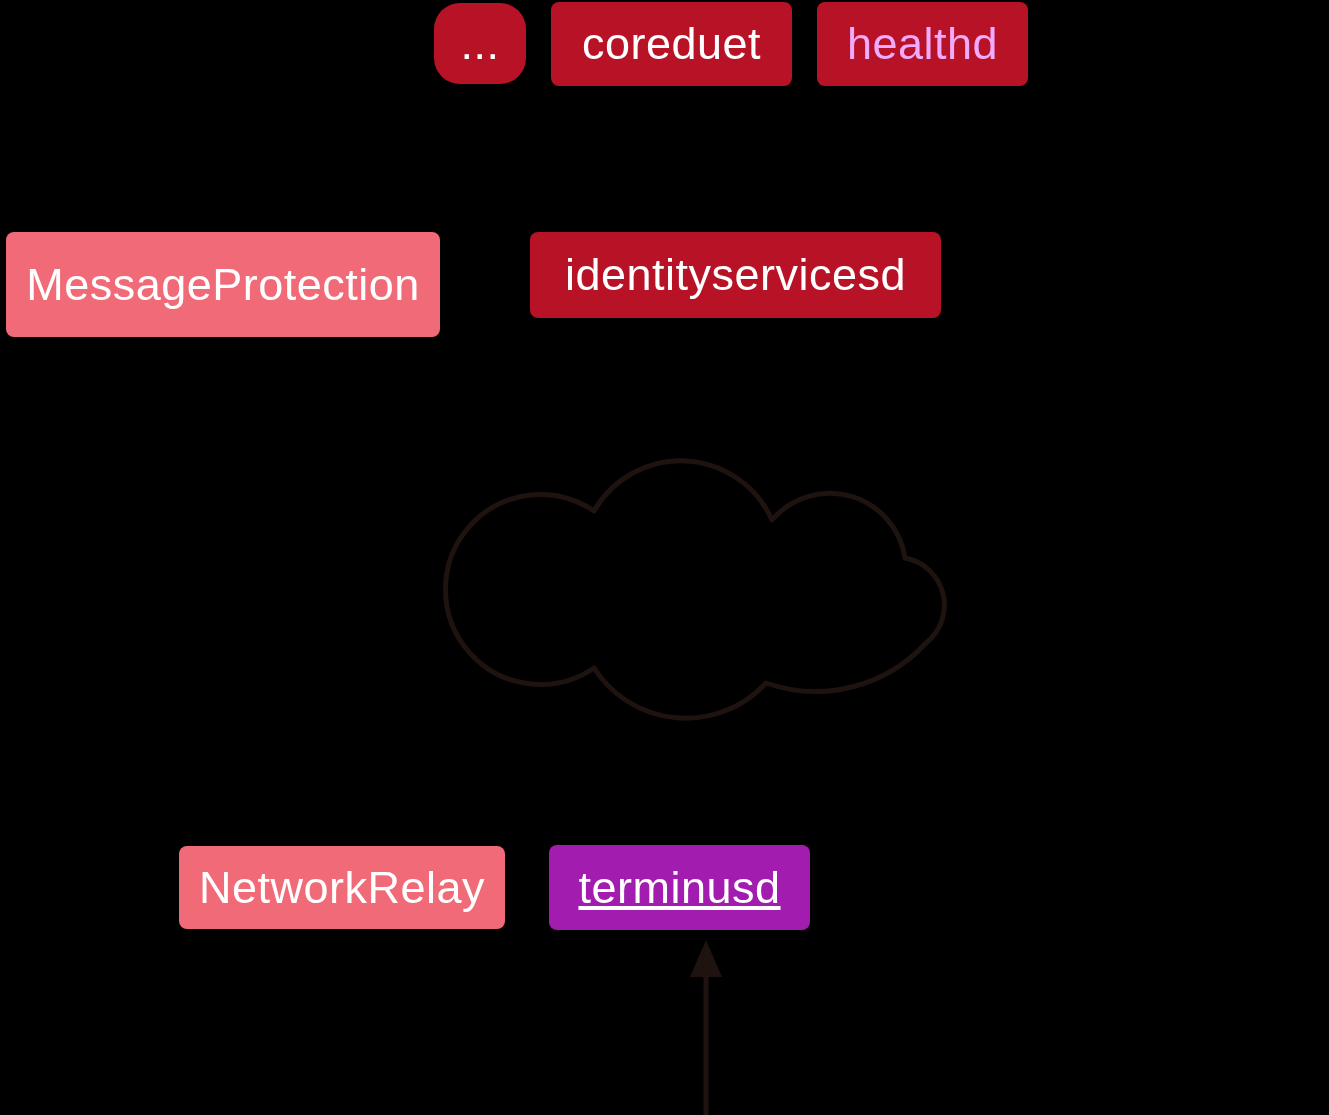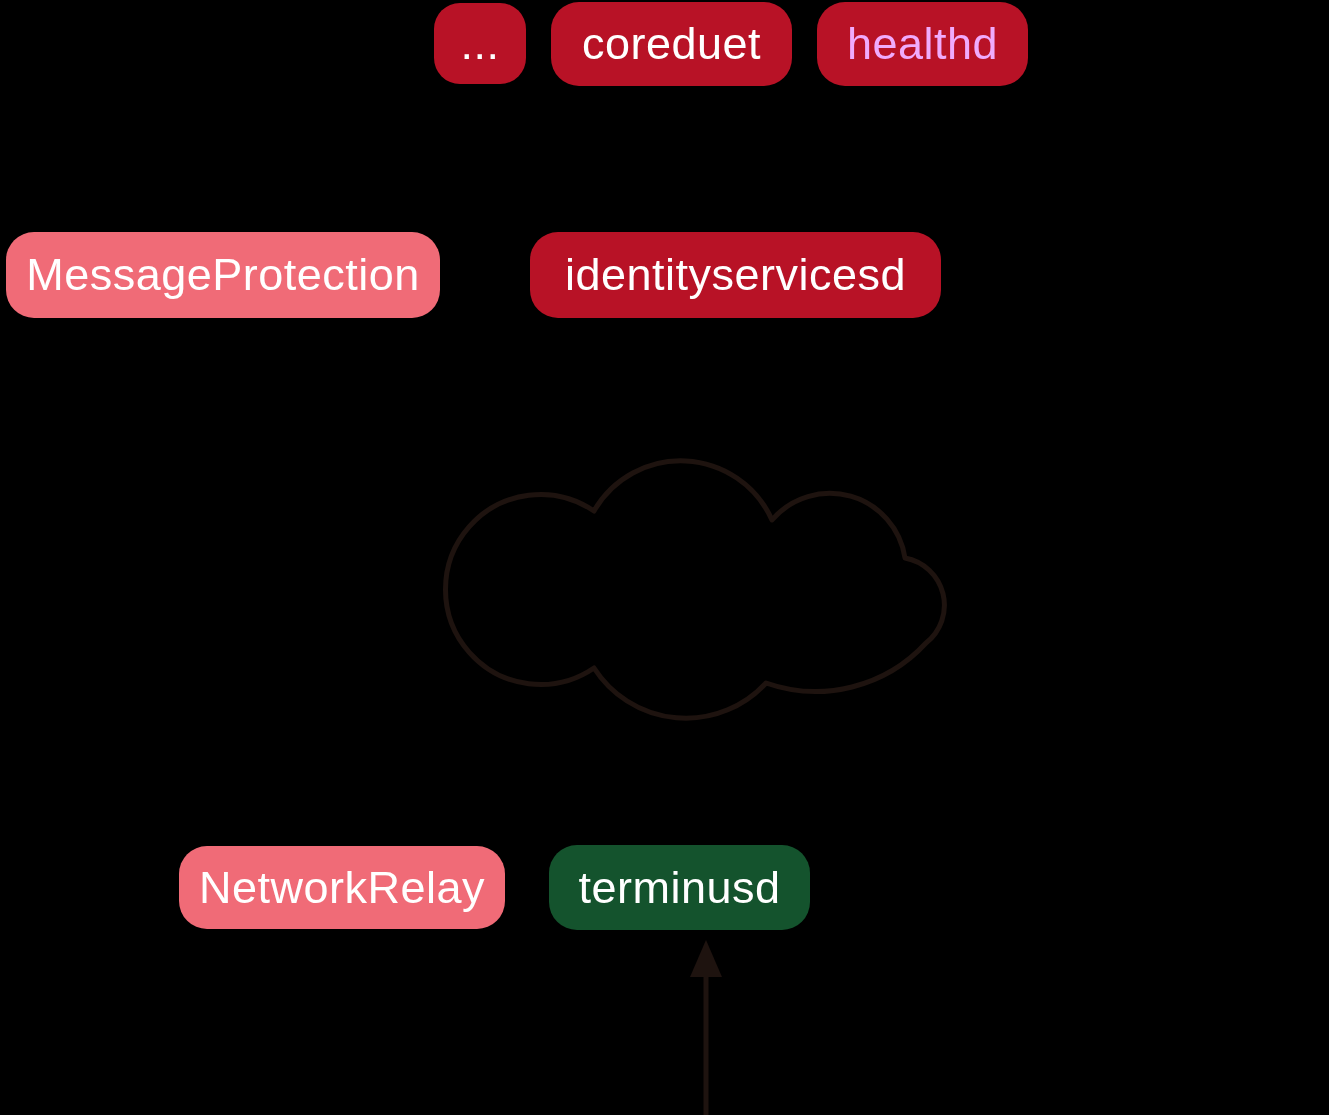"coreduet" .pill { border-radius: 28px -> 8px }
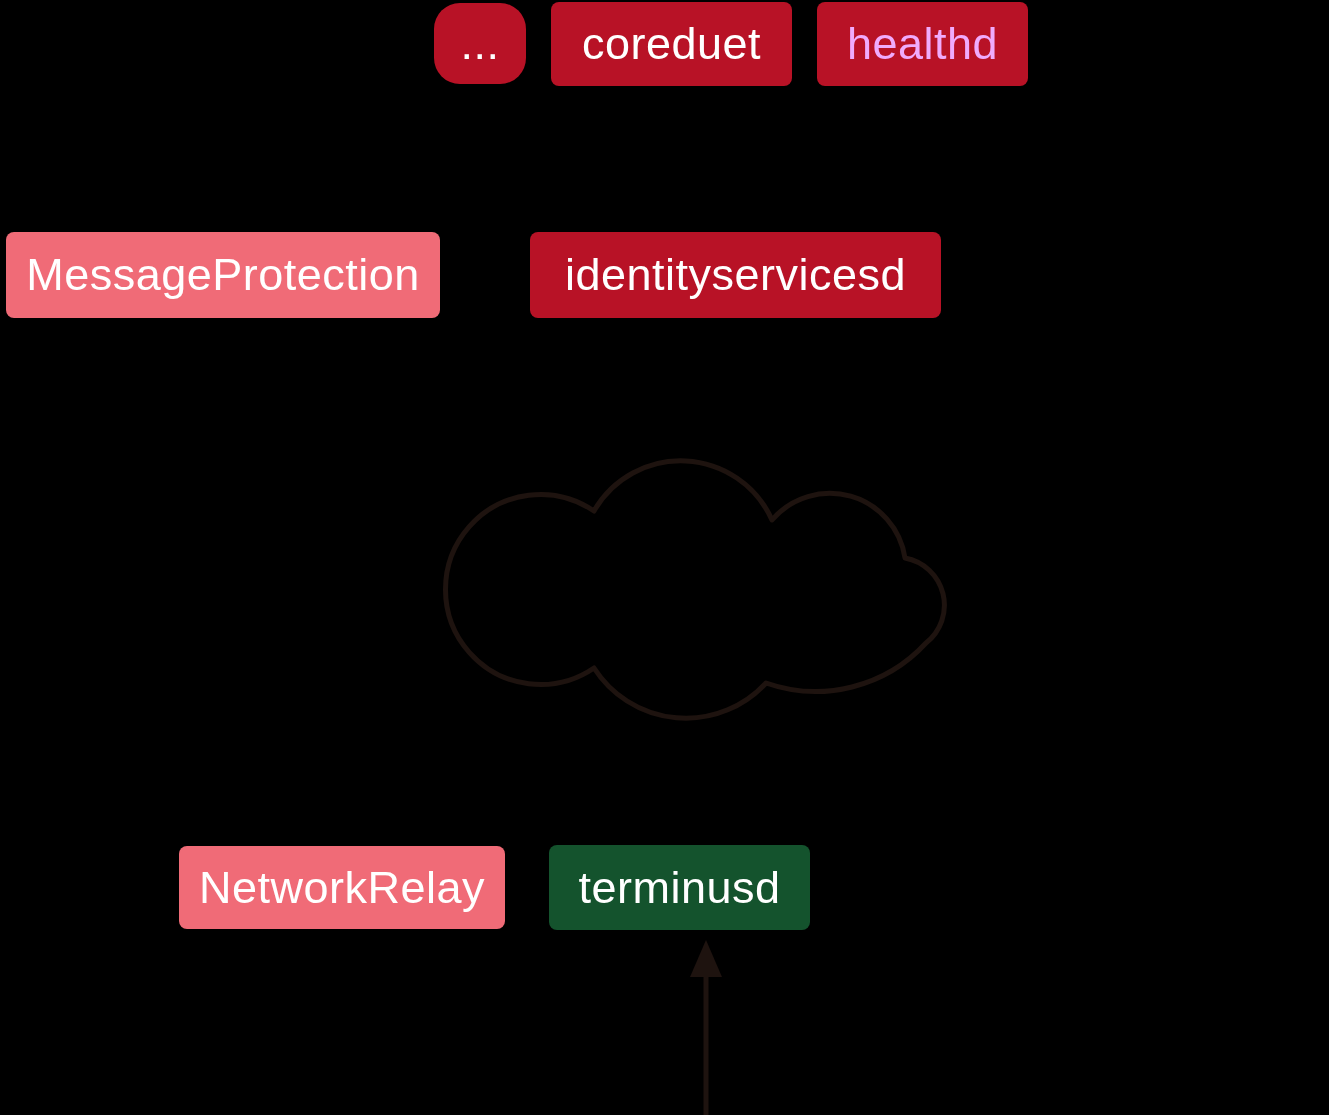"MessageProtection" #pill-messageprotection { height: 86px -> 105px }
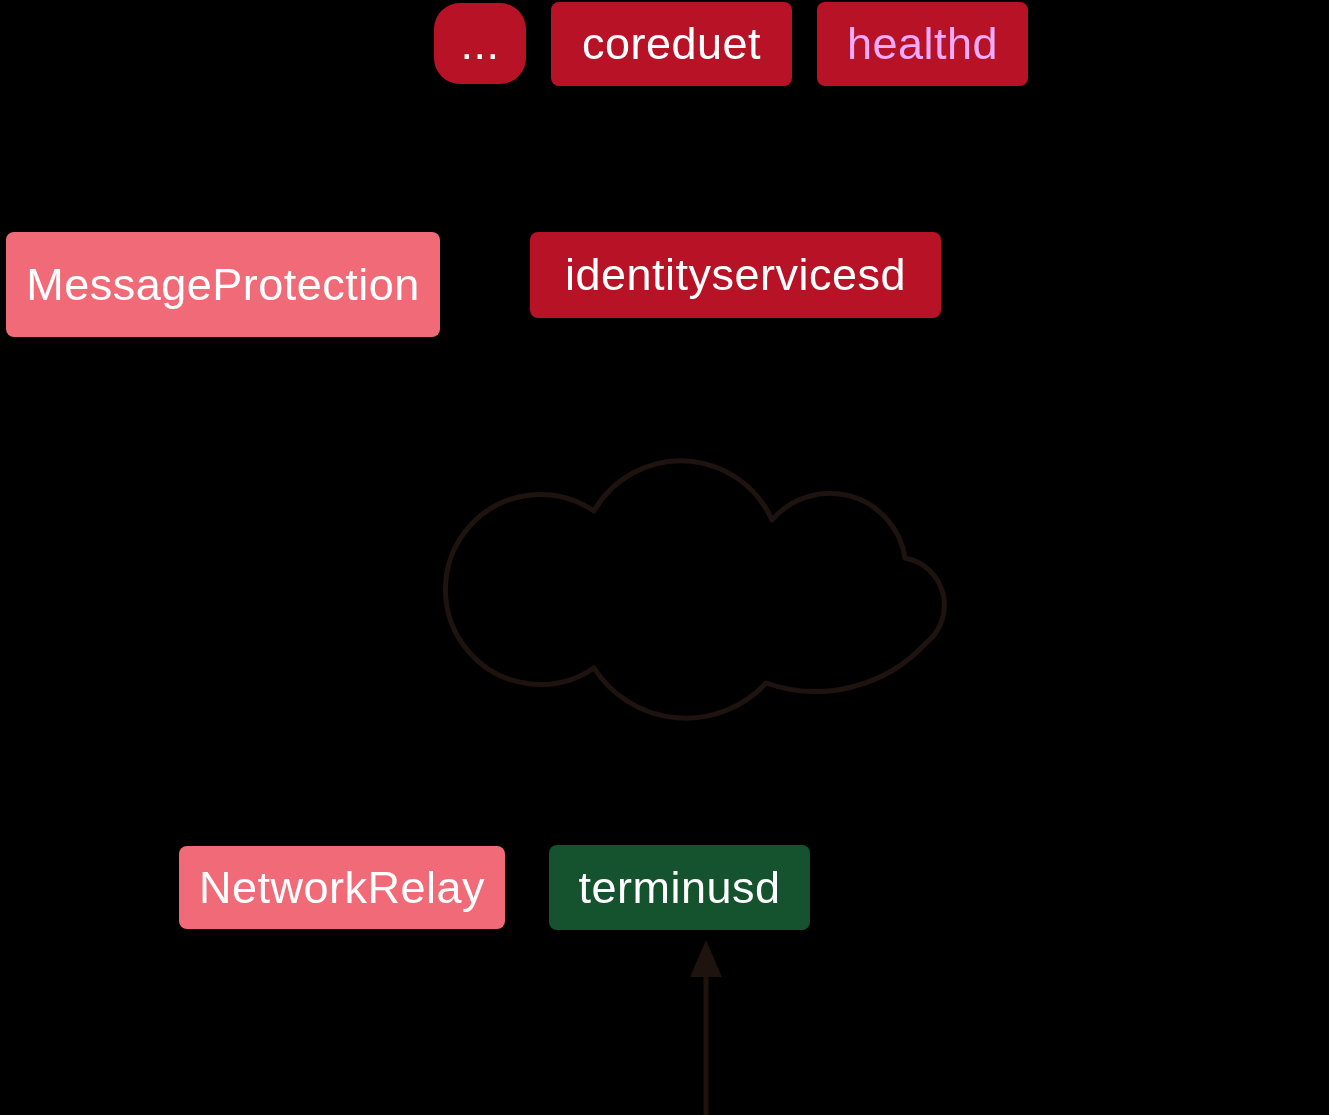"terminusd" div.pill { background: #14532d -> #a21caf; text-decoration: none -> underline }
